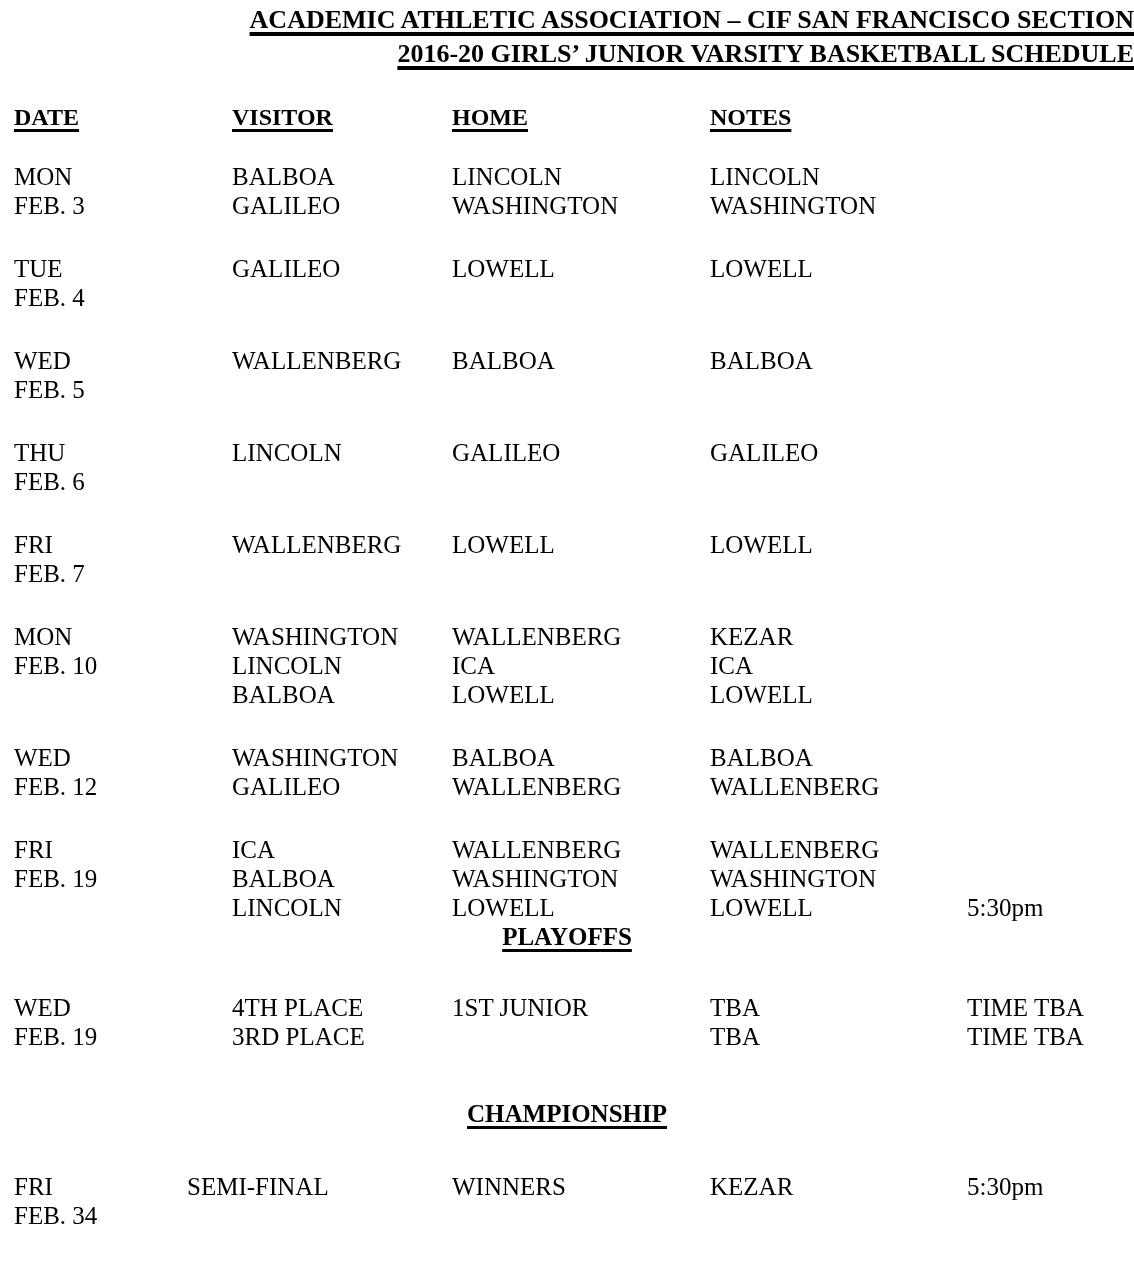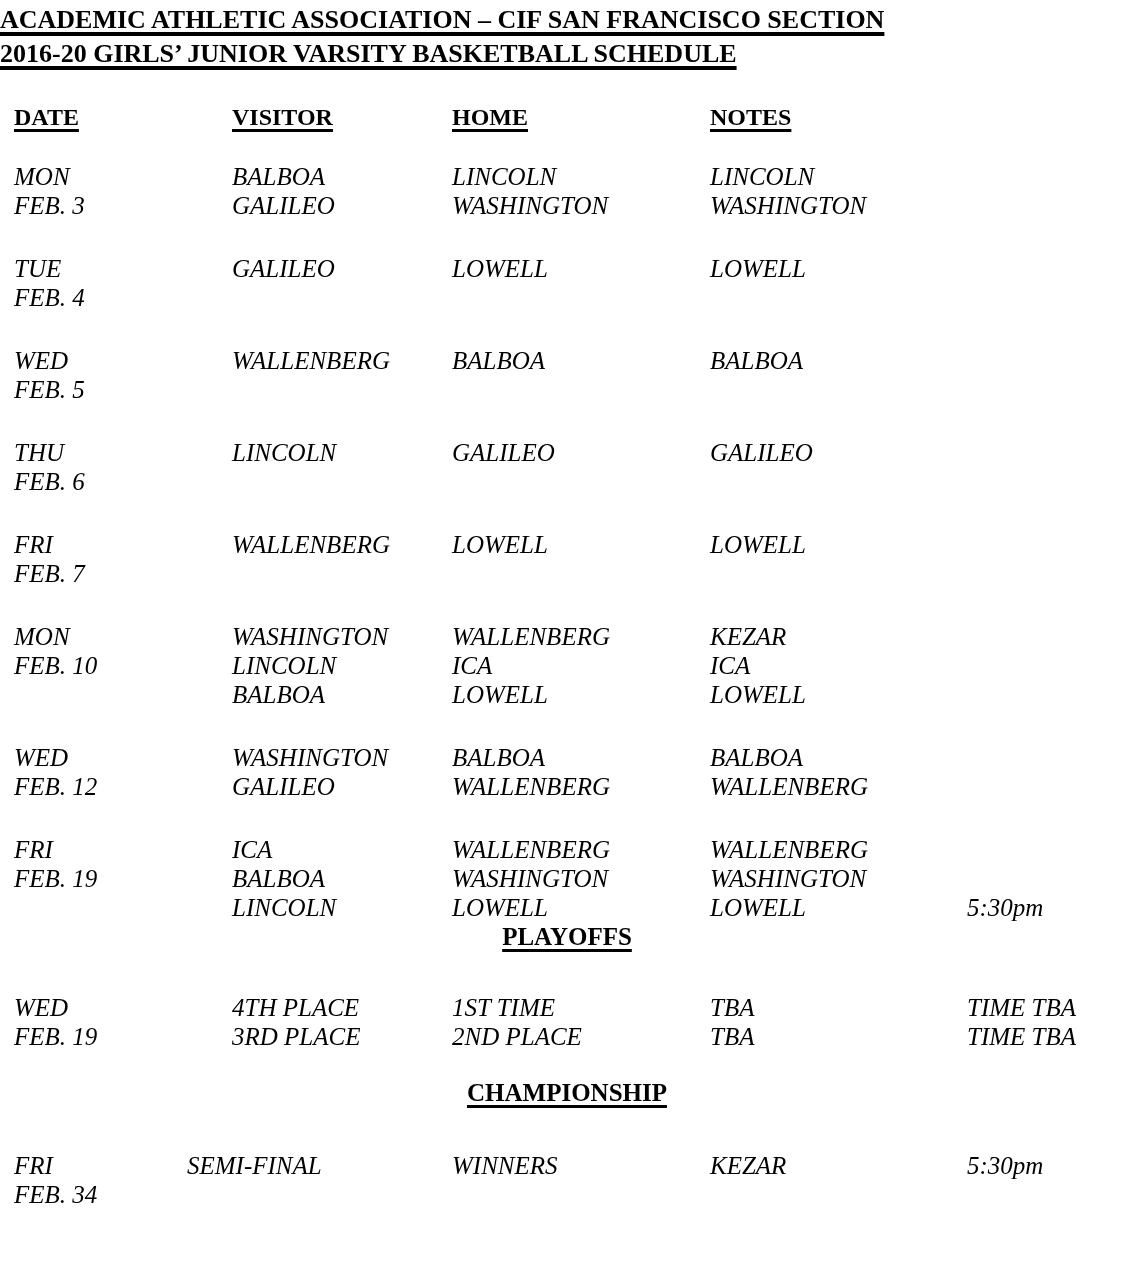"ACADEMIC ATHLETIC ASSOCIATION – CIF" .title-block { text-align: left -> right }
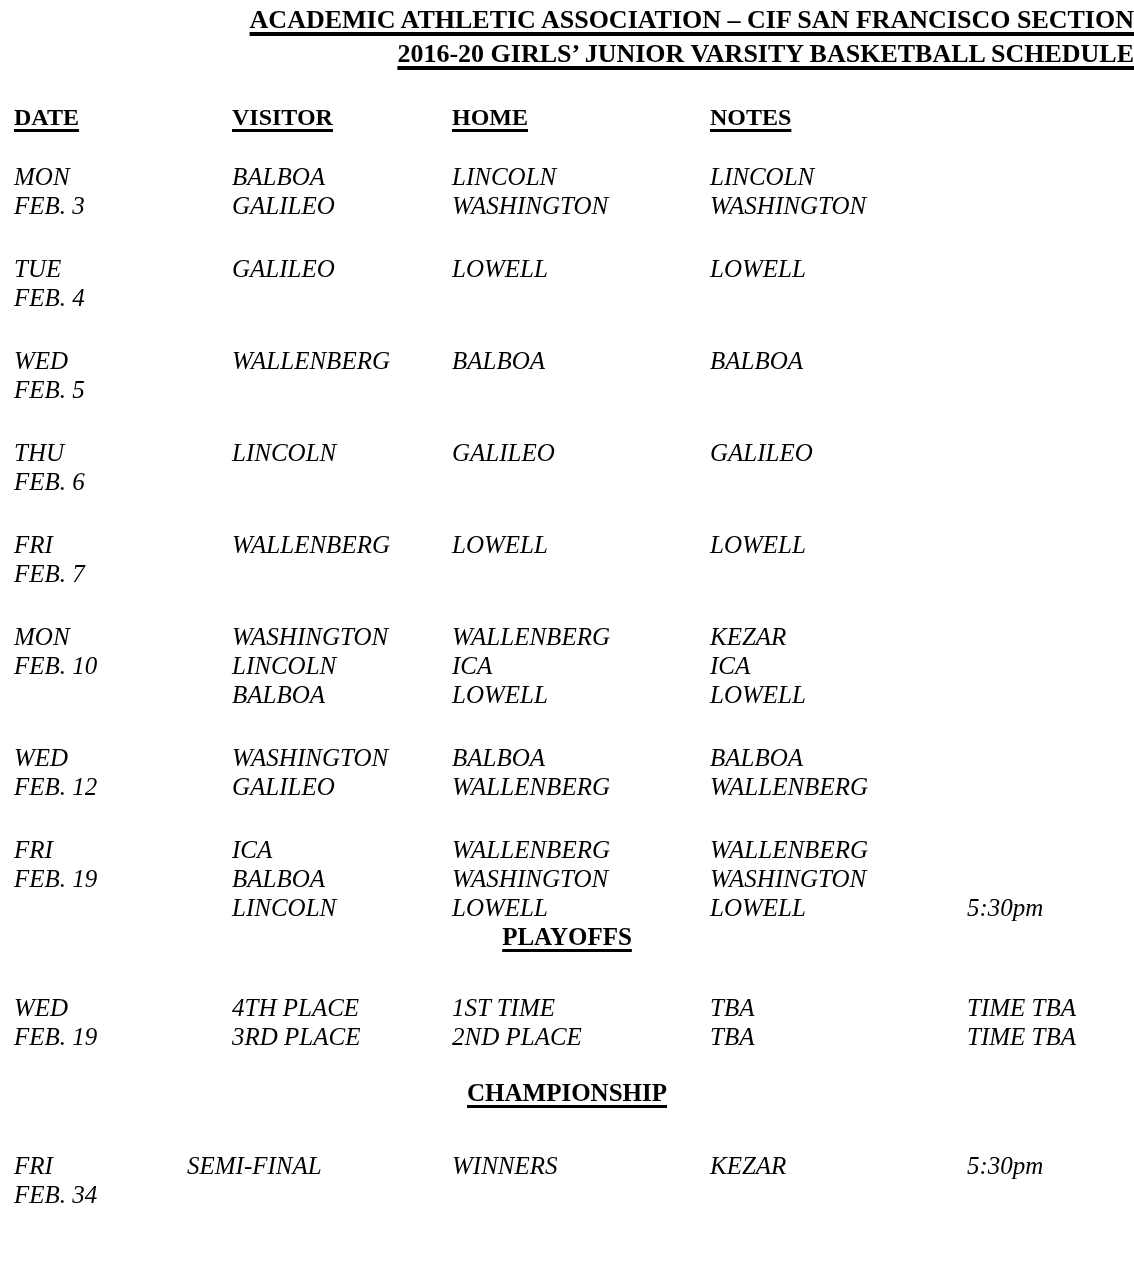"MON" .row { font-style: italic -> none }
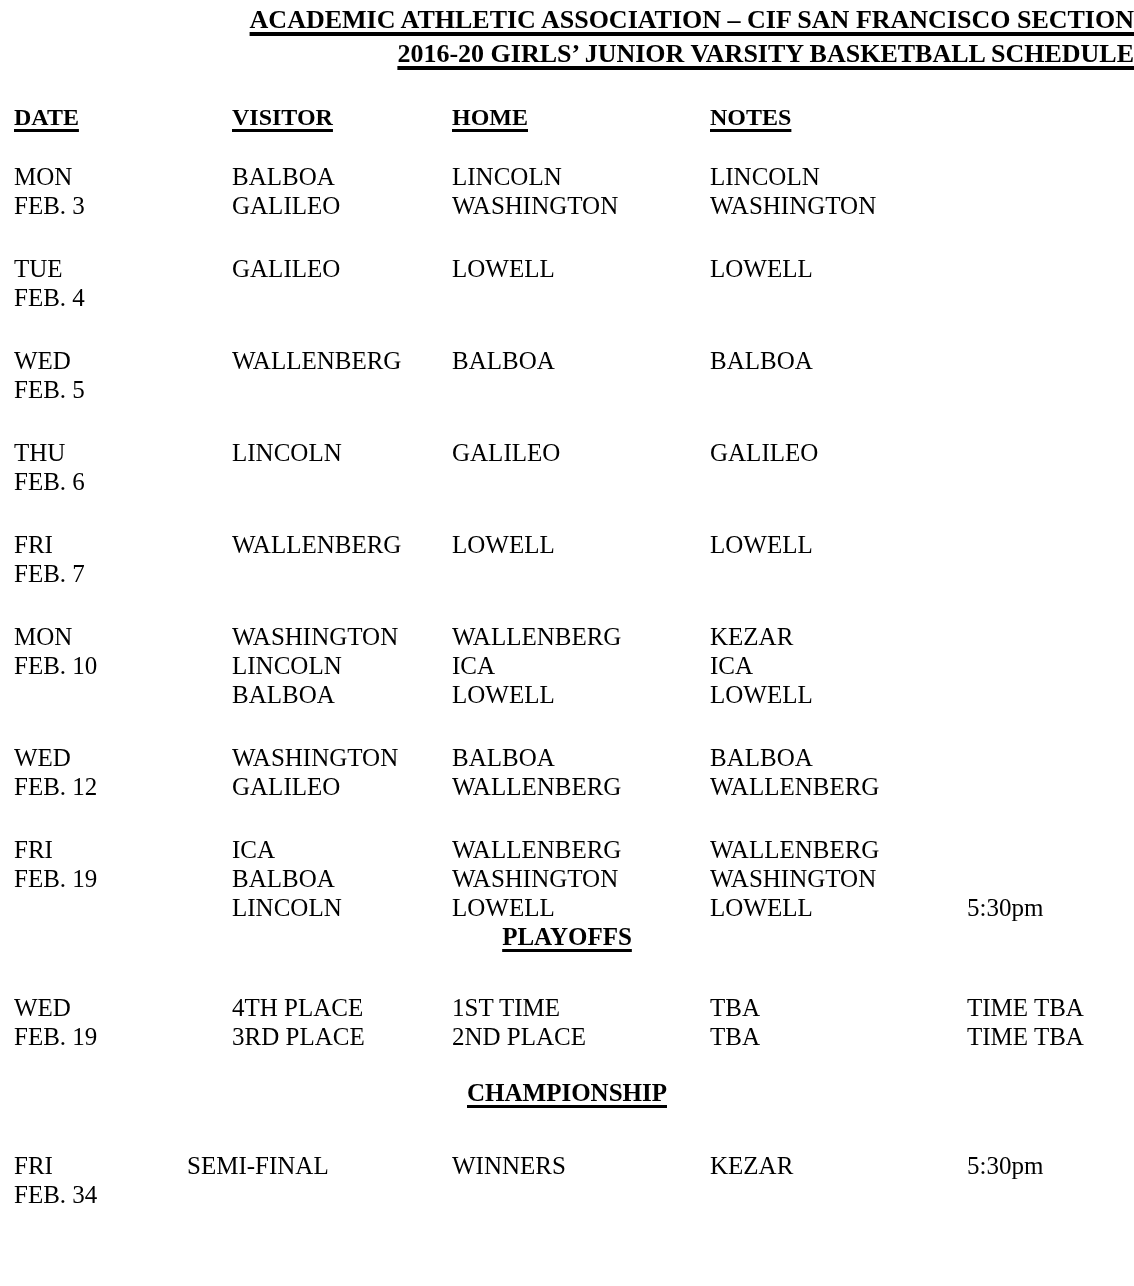"1ST TIME" div.line { text: TIME -> JUNIOR }
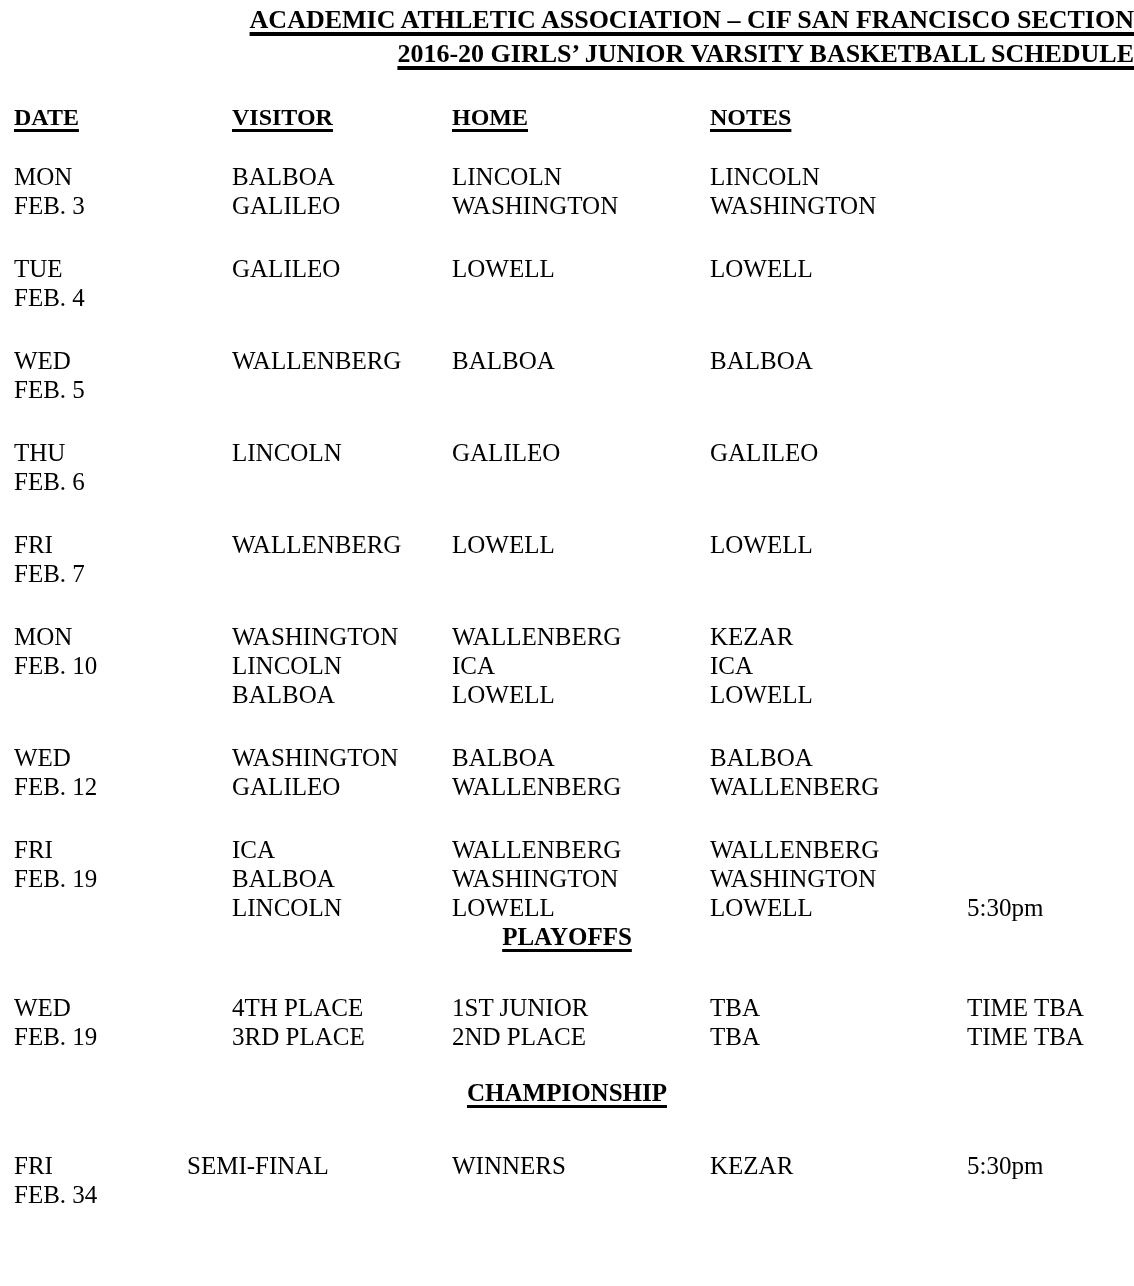"2ND PLACE" div.line { html: <div>2ND PLACE</div> -> none }
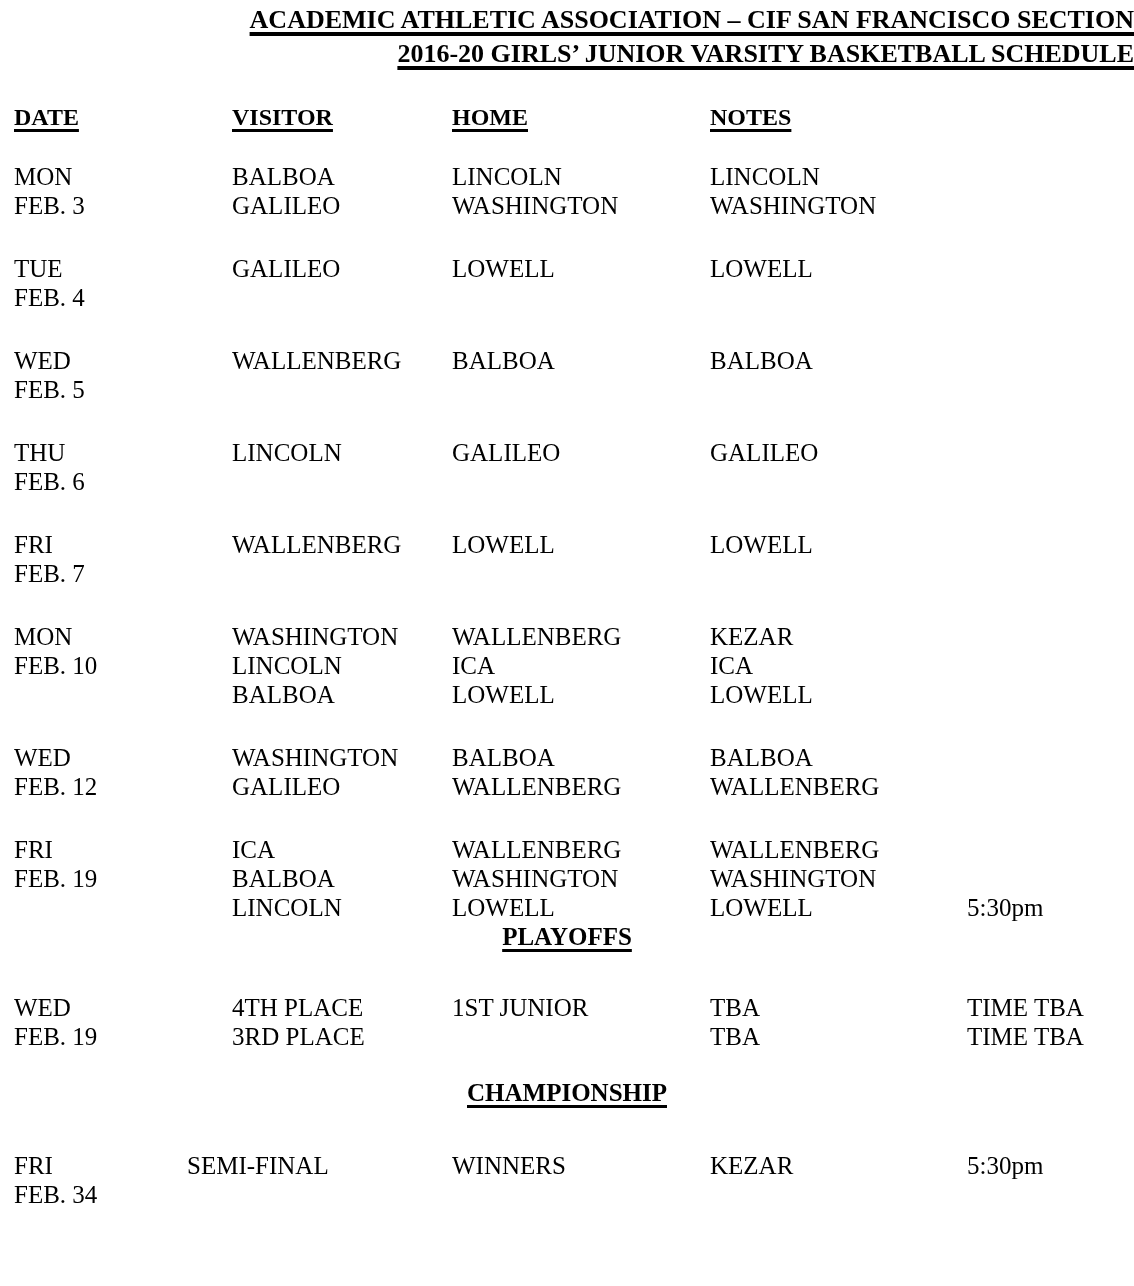"CHAMPIONSHIP" .heading-championship { margin-top: 27px -> 48px }
